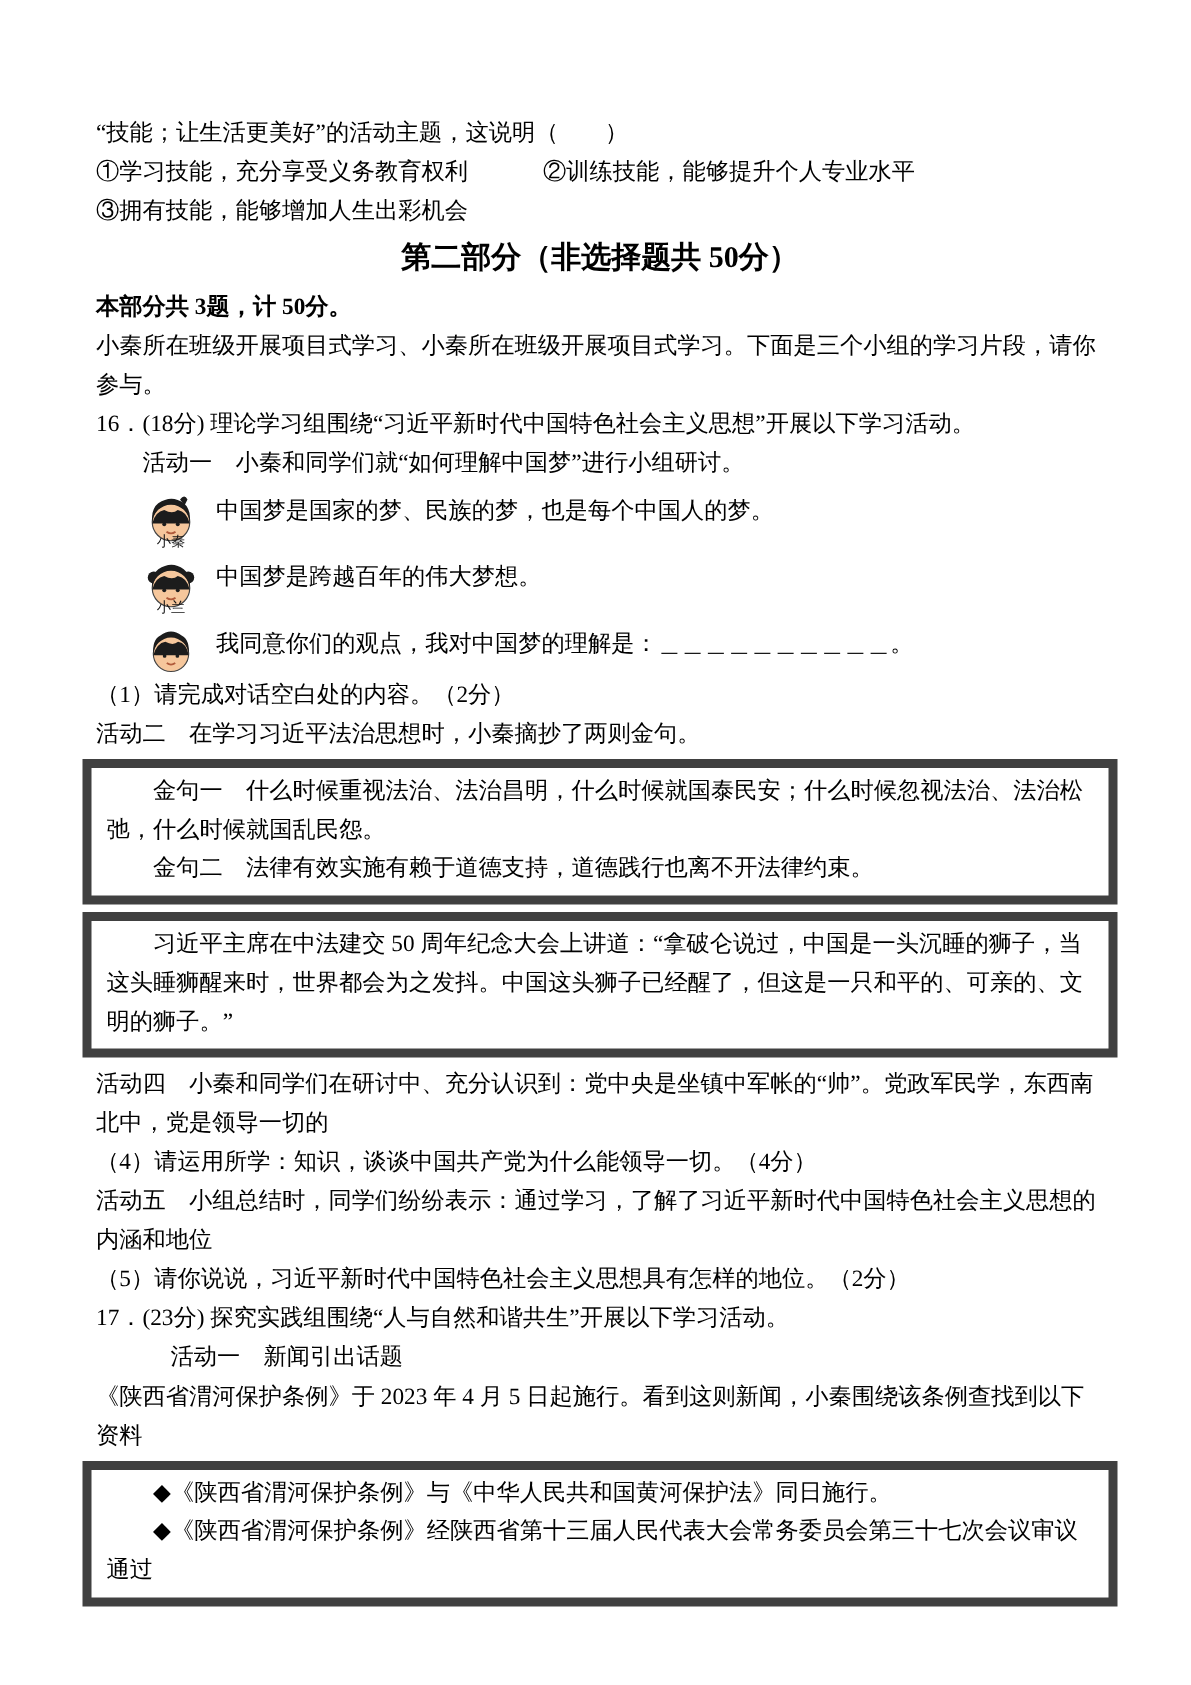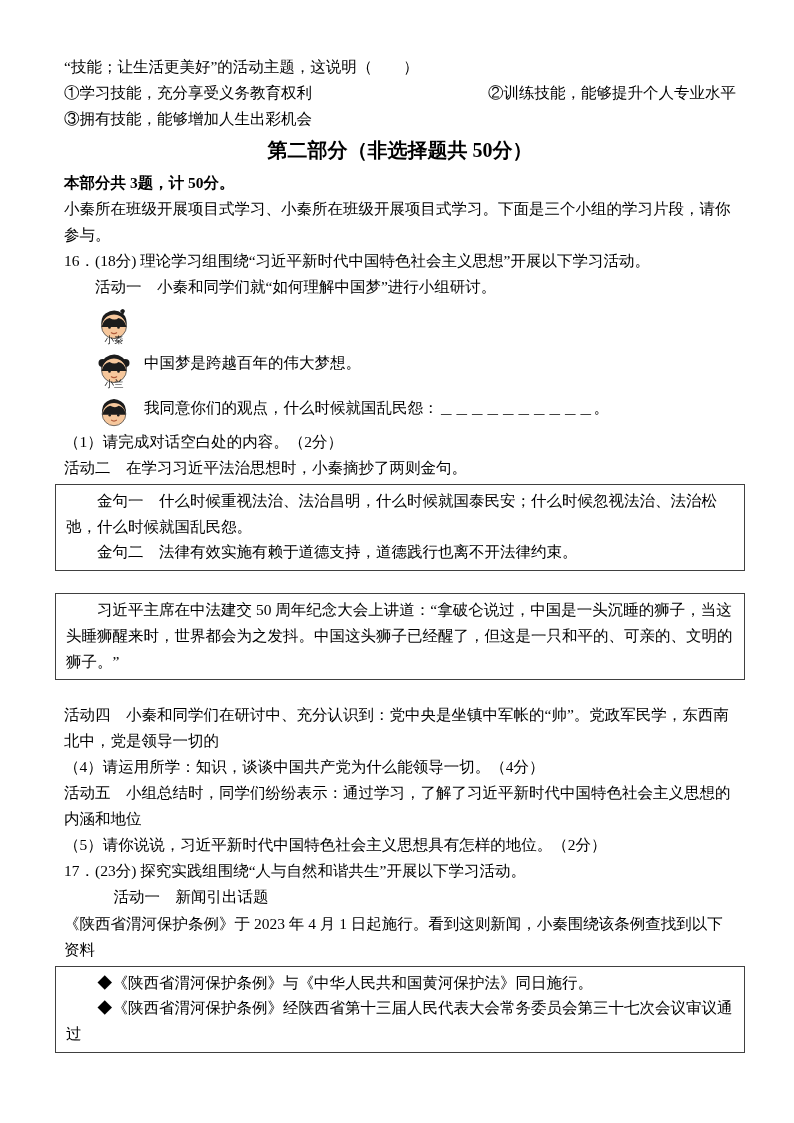"“技能；让生活更美好”的活动主题，这说明（ ）" .page { padding: 54px 58px 0 64px -> 76px 58px 0 64px }
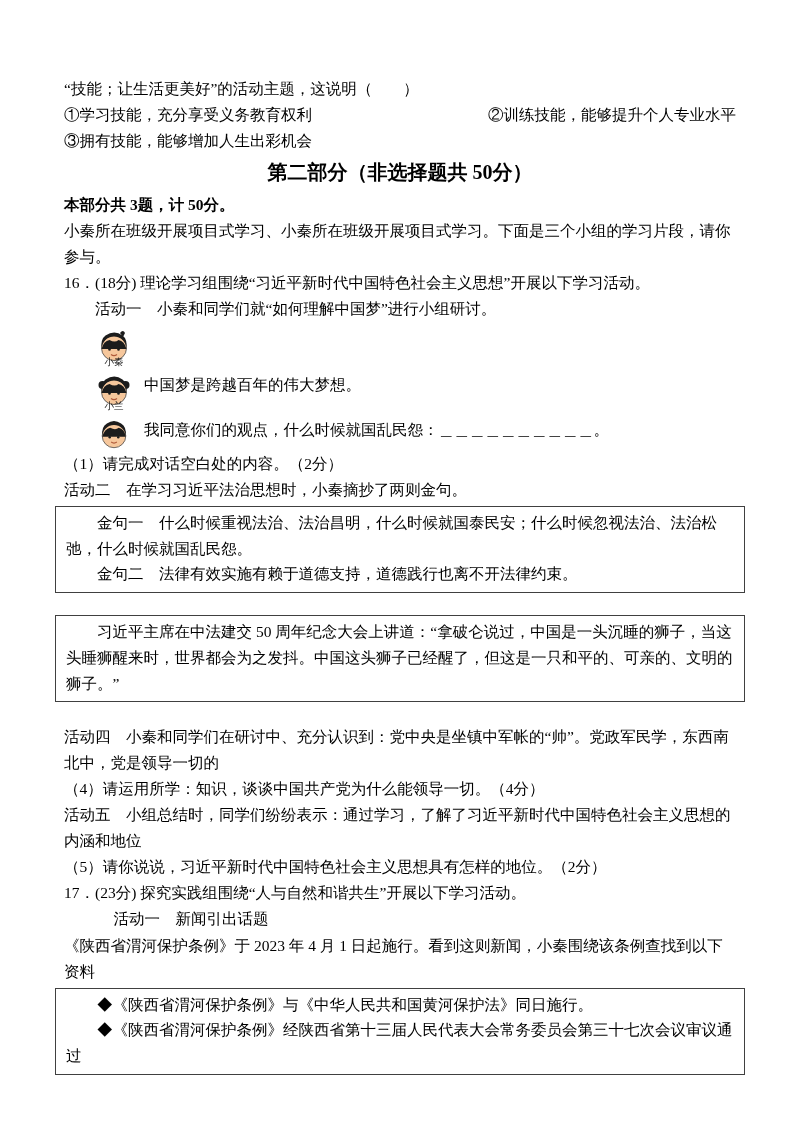"②训练技能，能够提升个人专业水平" .two-col .col-right { text-align: right -> none }
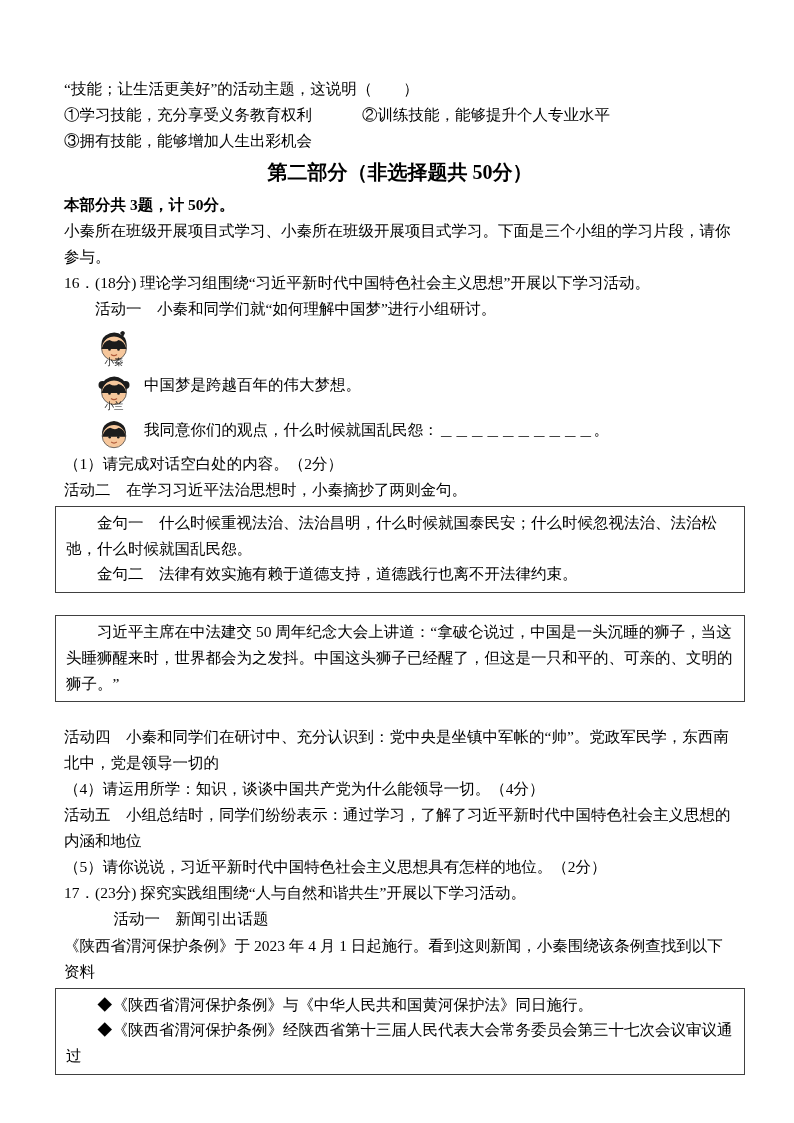"中国梦是国家的梦、民族的梦，也是每个中国人的梦。" p.dialog-text { html: none -> <p>中国梦是国家的梦、民族的梦，也是每个中国人的梦。</p> }
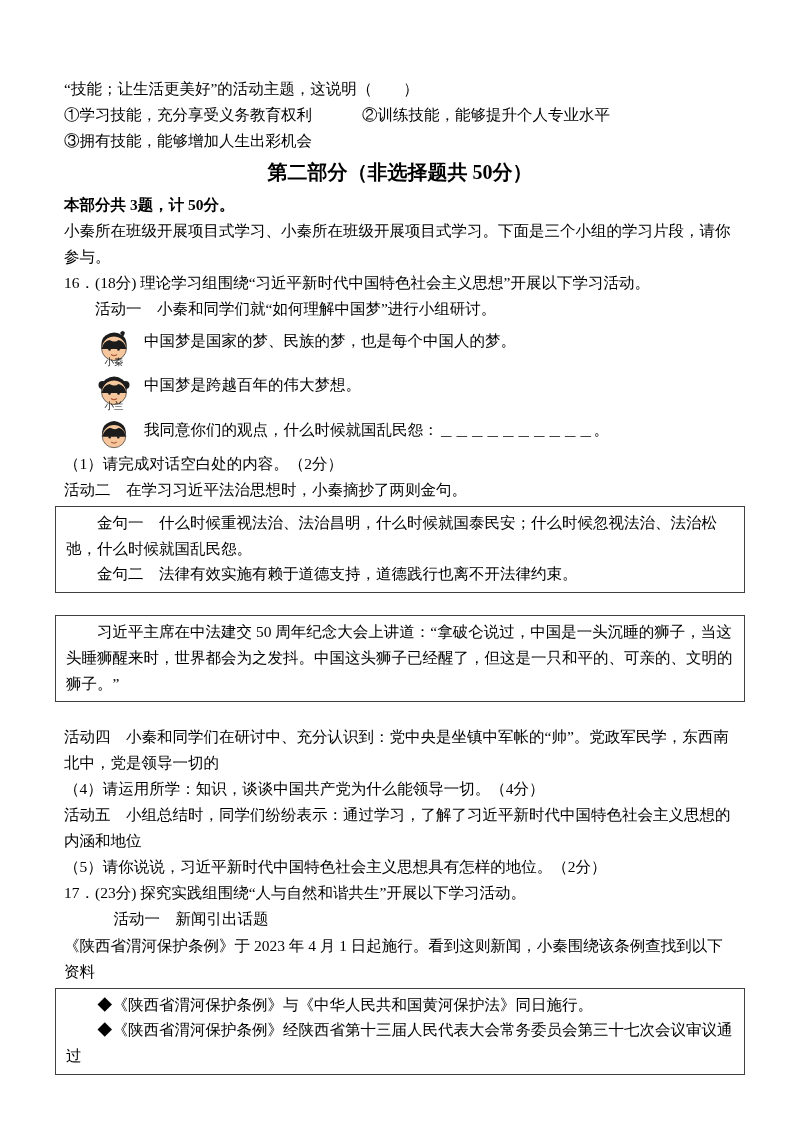"我同意你们的观点，什么时候就国乱民怨：＿＿＿＿＿＿＿＿＿＿。" p.dialog-text { text: 什么时候就国乱民怨 -> 我对中国梦的理解是 }
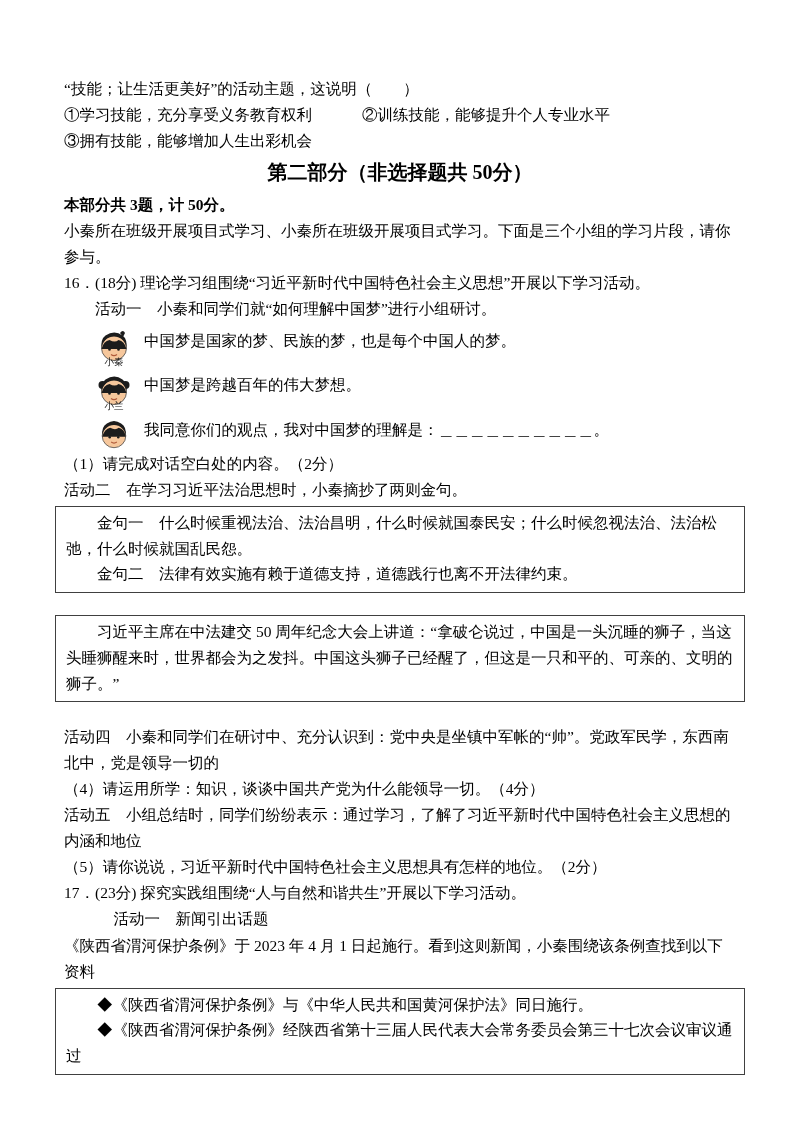"金句一" .textbox { border: 1px solid #404040 -> 6px solid #404040; font-family: Liberation Serif, serif -> none; margin: 3px 0 22px -9px -> 3px 0 5px -9px }
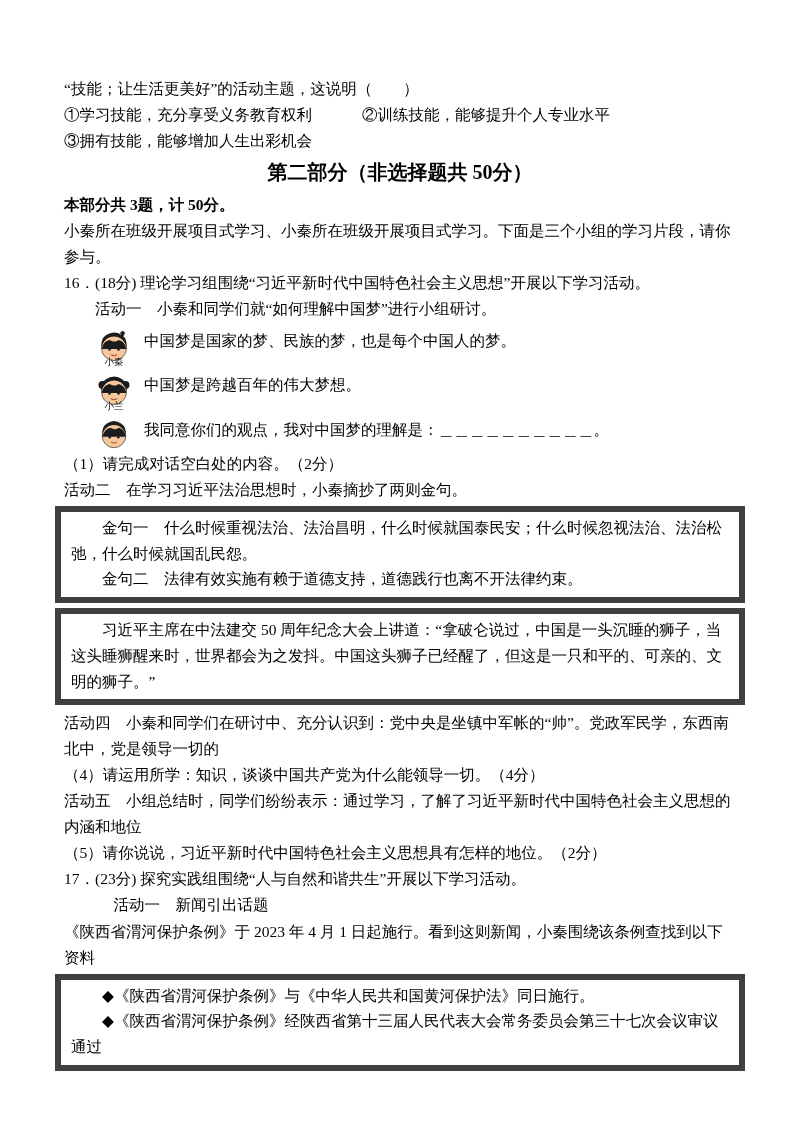"《陕西省渭河保护条例》于 2023 年 4 月" p { text: 1 -> 5 }
